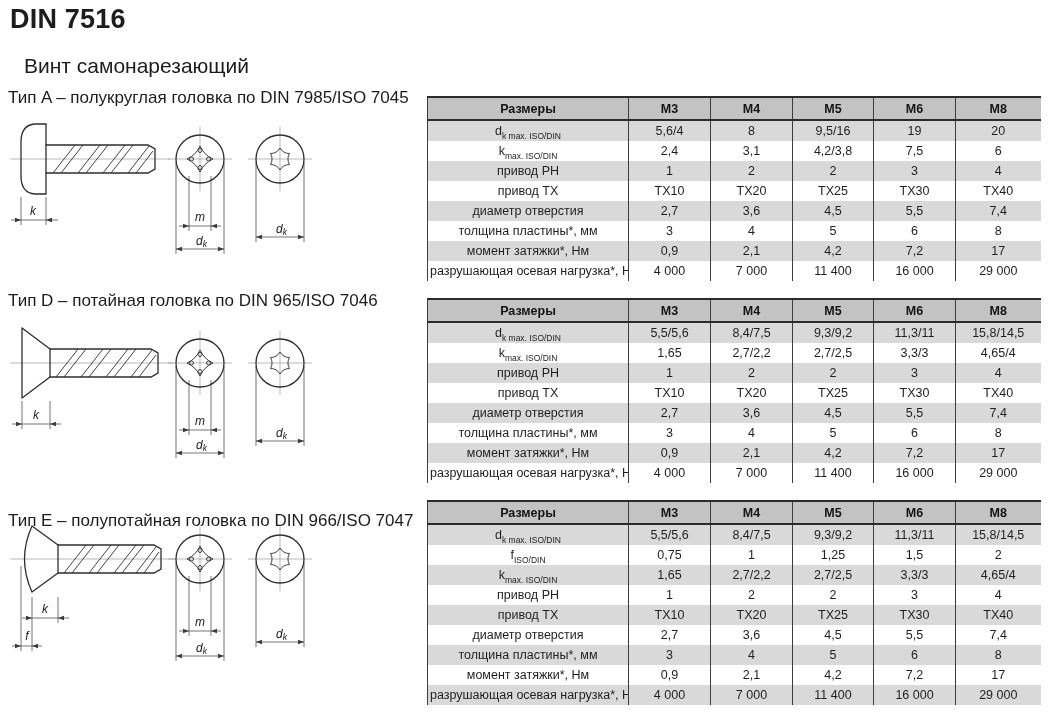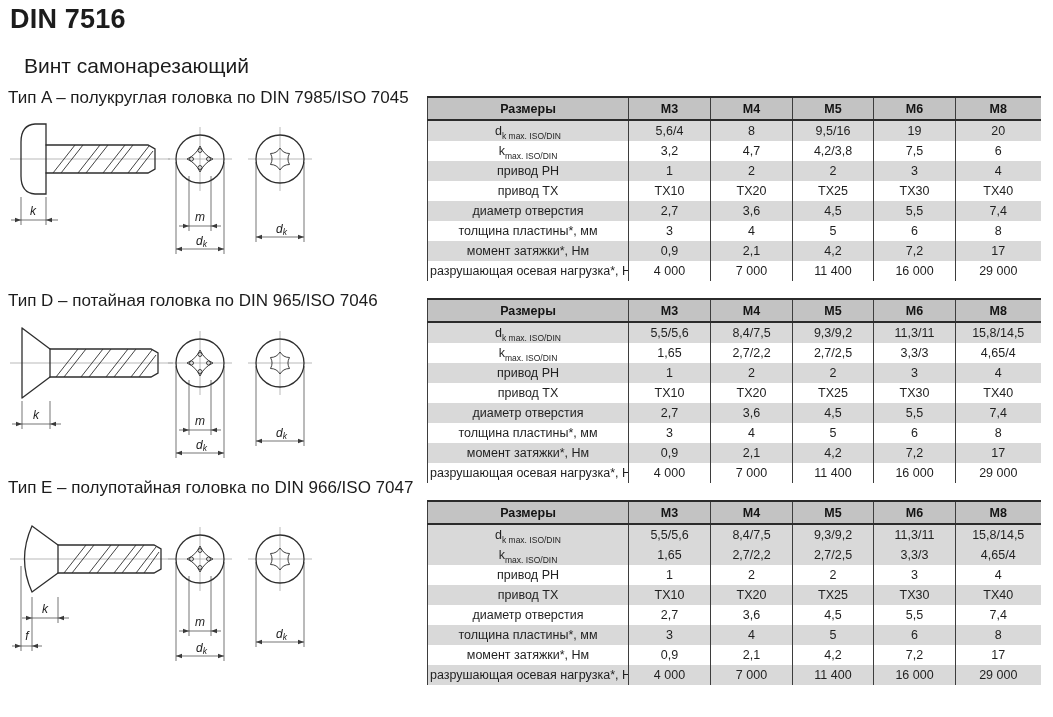"3,2" td { text: 3,2 -> 2,4 }
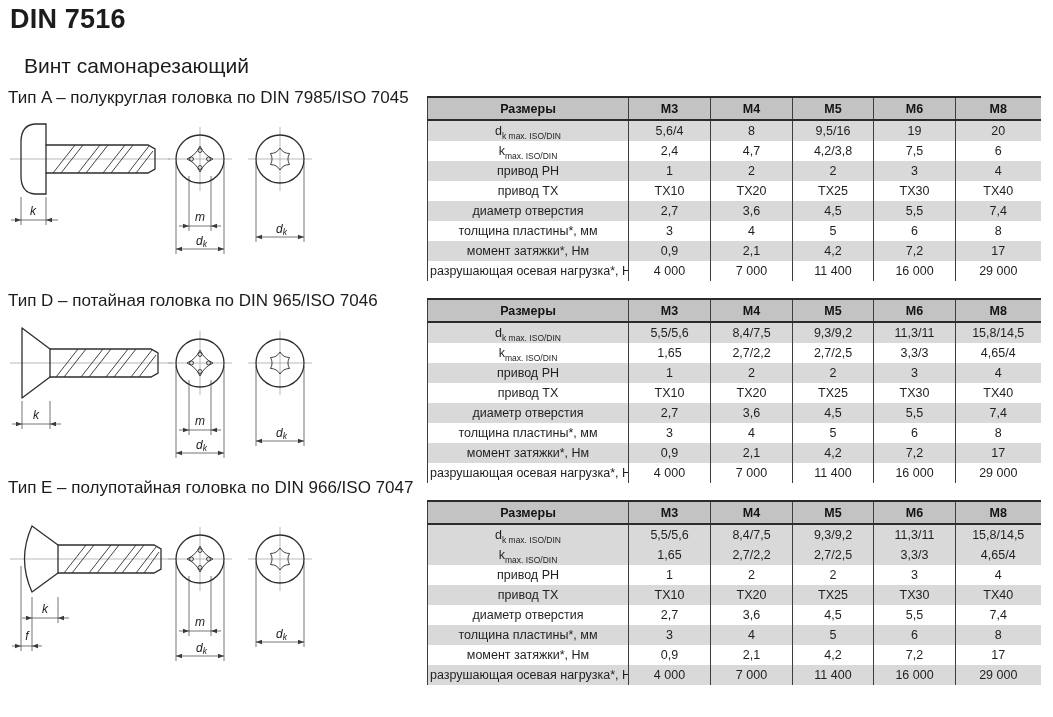"4,7" td { text: 4,7 -> 3,1 }
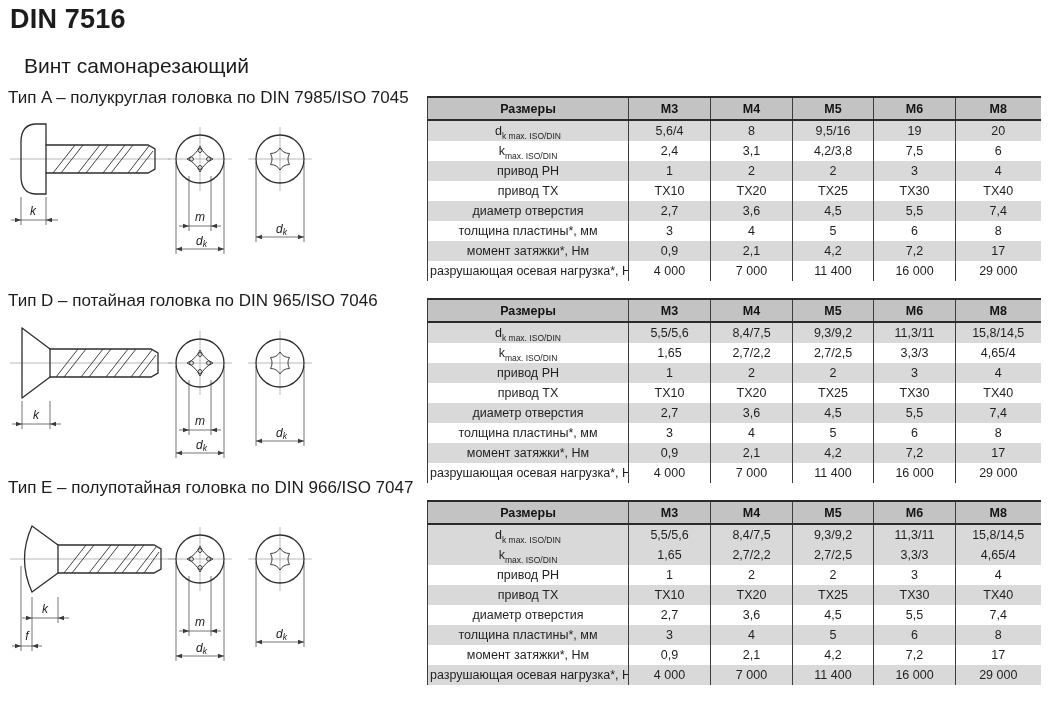"Тип E – полупотайная головка" #heading-e { top: 478px -> 511px }
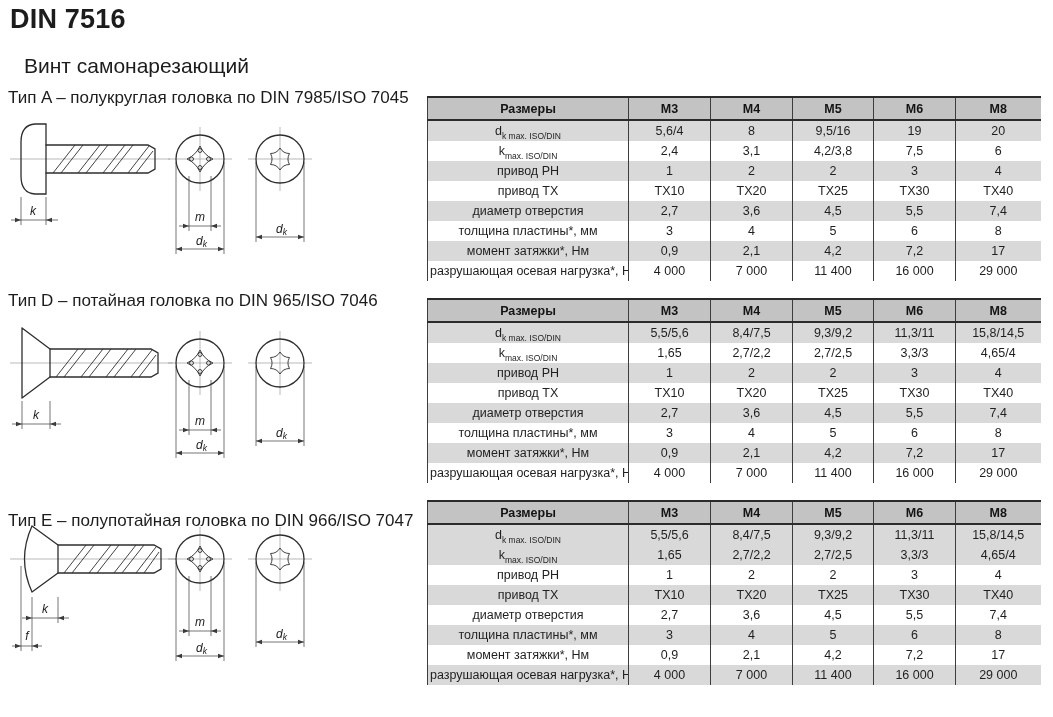"fISO/DIN" tr { html: none -> <tr> <td><span>f</span><sub>ISO/DIN</sub></td> <td>0,75</td> <td>1</td> <td>1,25</td> <td>1,5</td> <td>2</td> </tr> }
